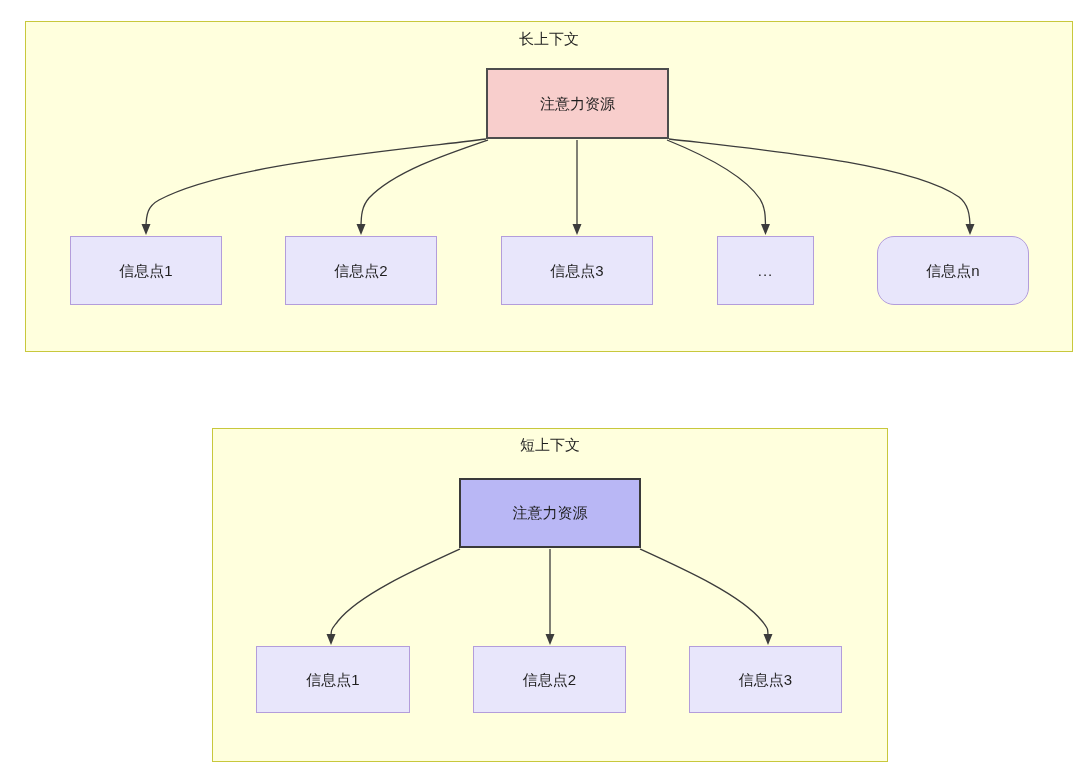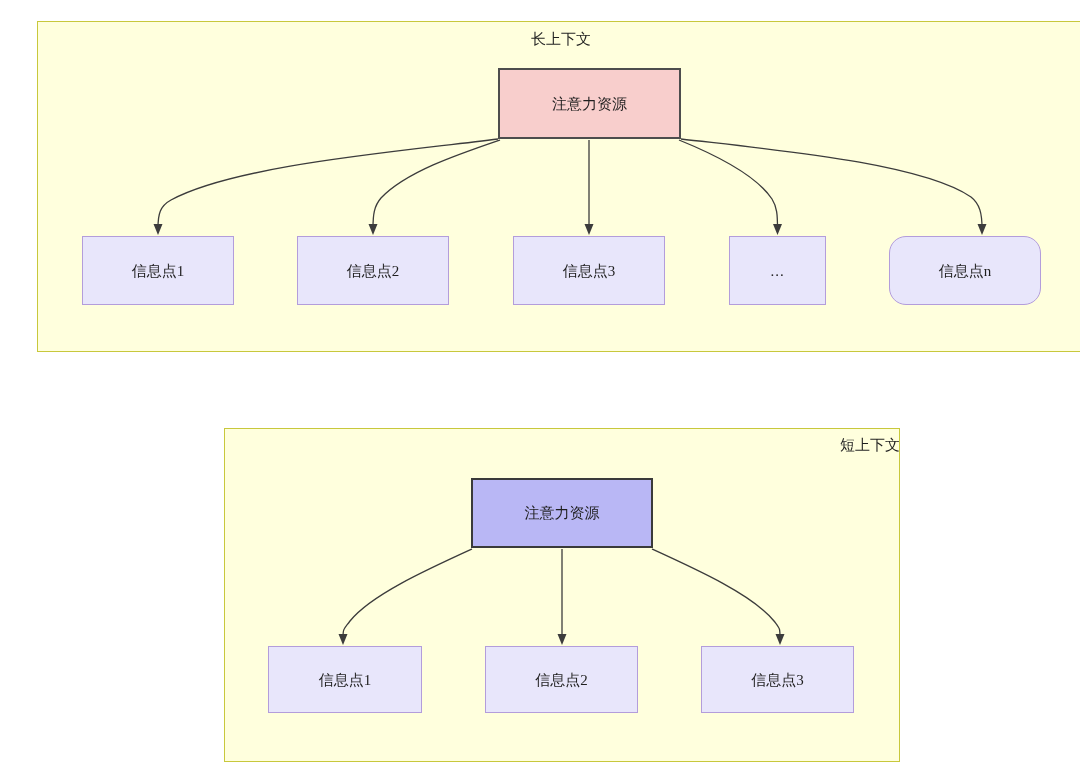"长上下文" .canvas { left: 16px -> 4px }
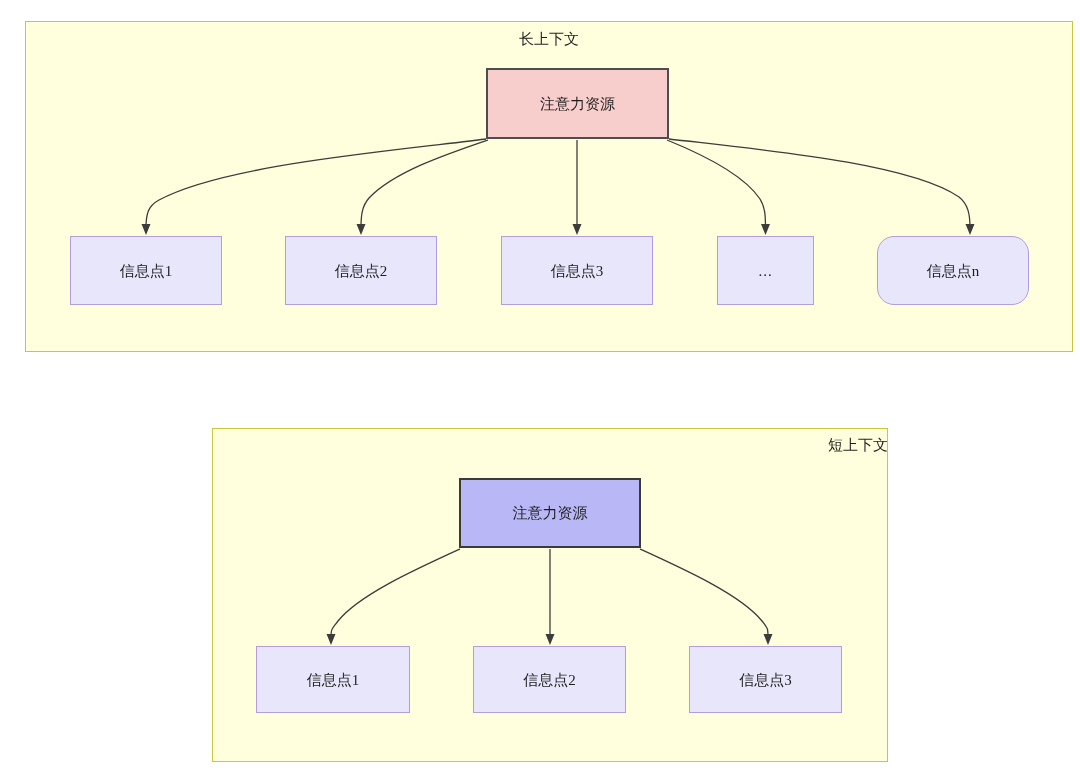"信息点1" .node-leaf { font-family: Liberation Serif, serif -> none }
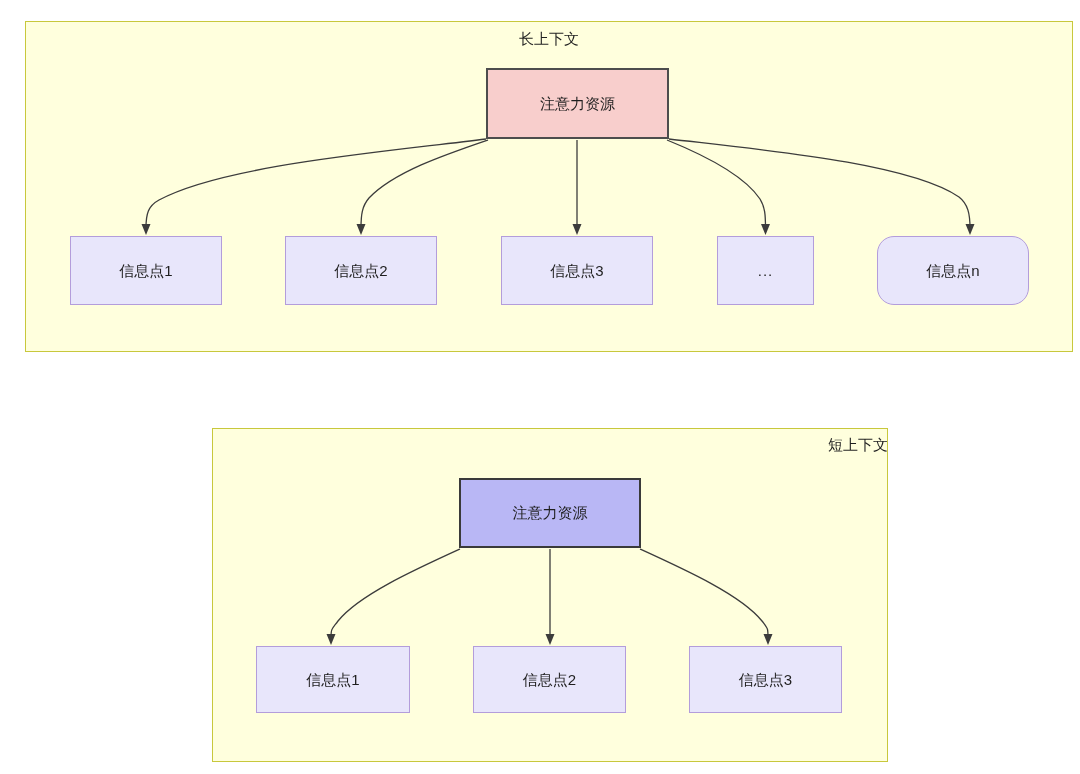"短上下文" div.panel-title { text-align: right -> none }
